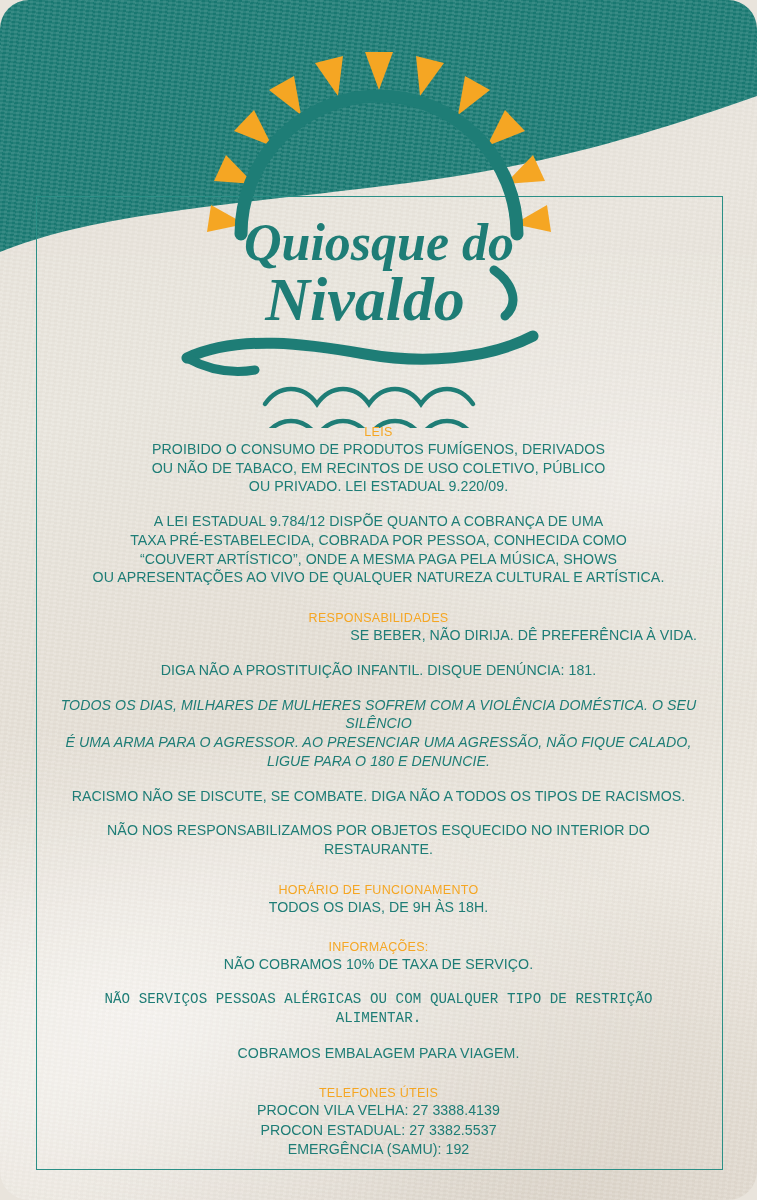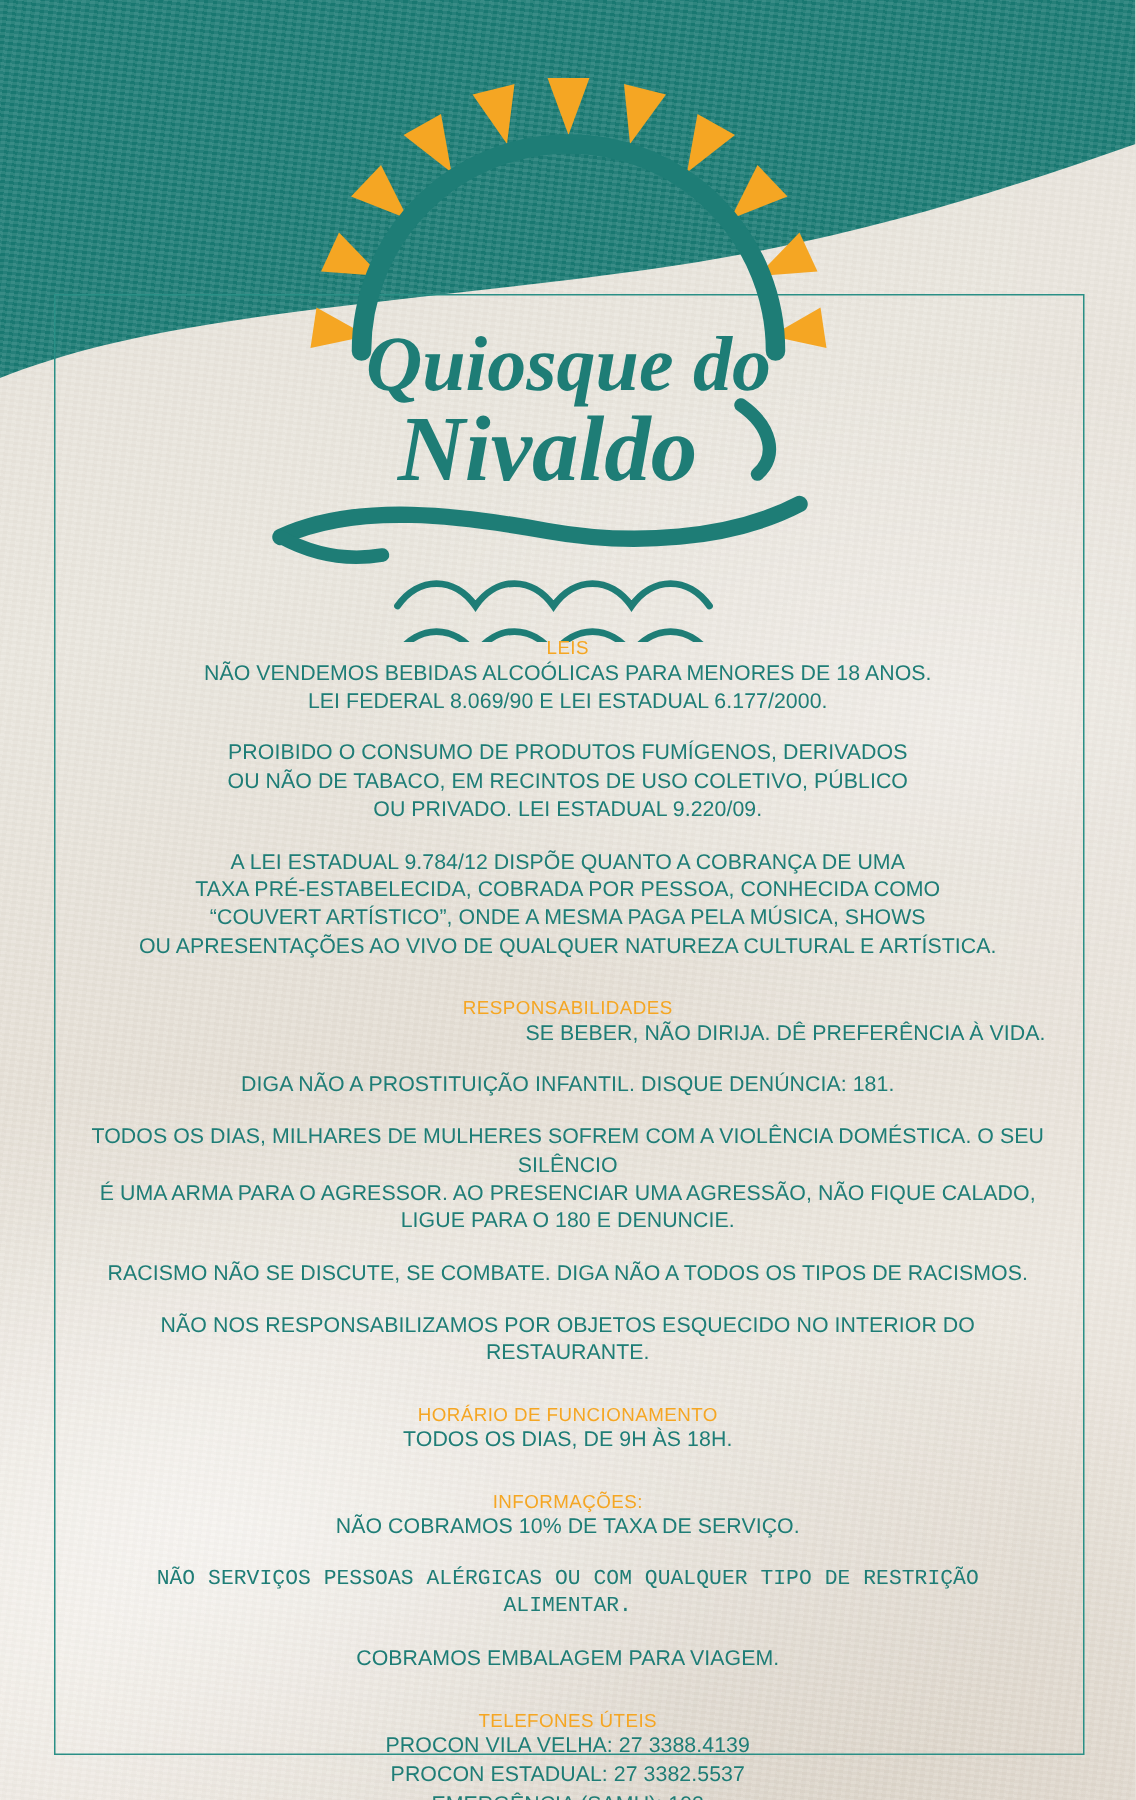"Quiosque do" .poster { border-radius: none -> 29px }
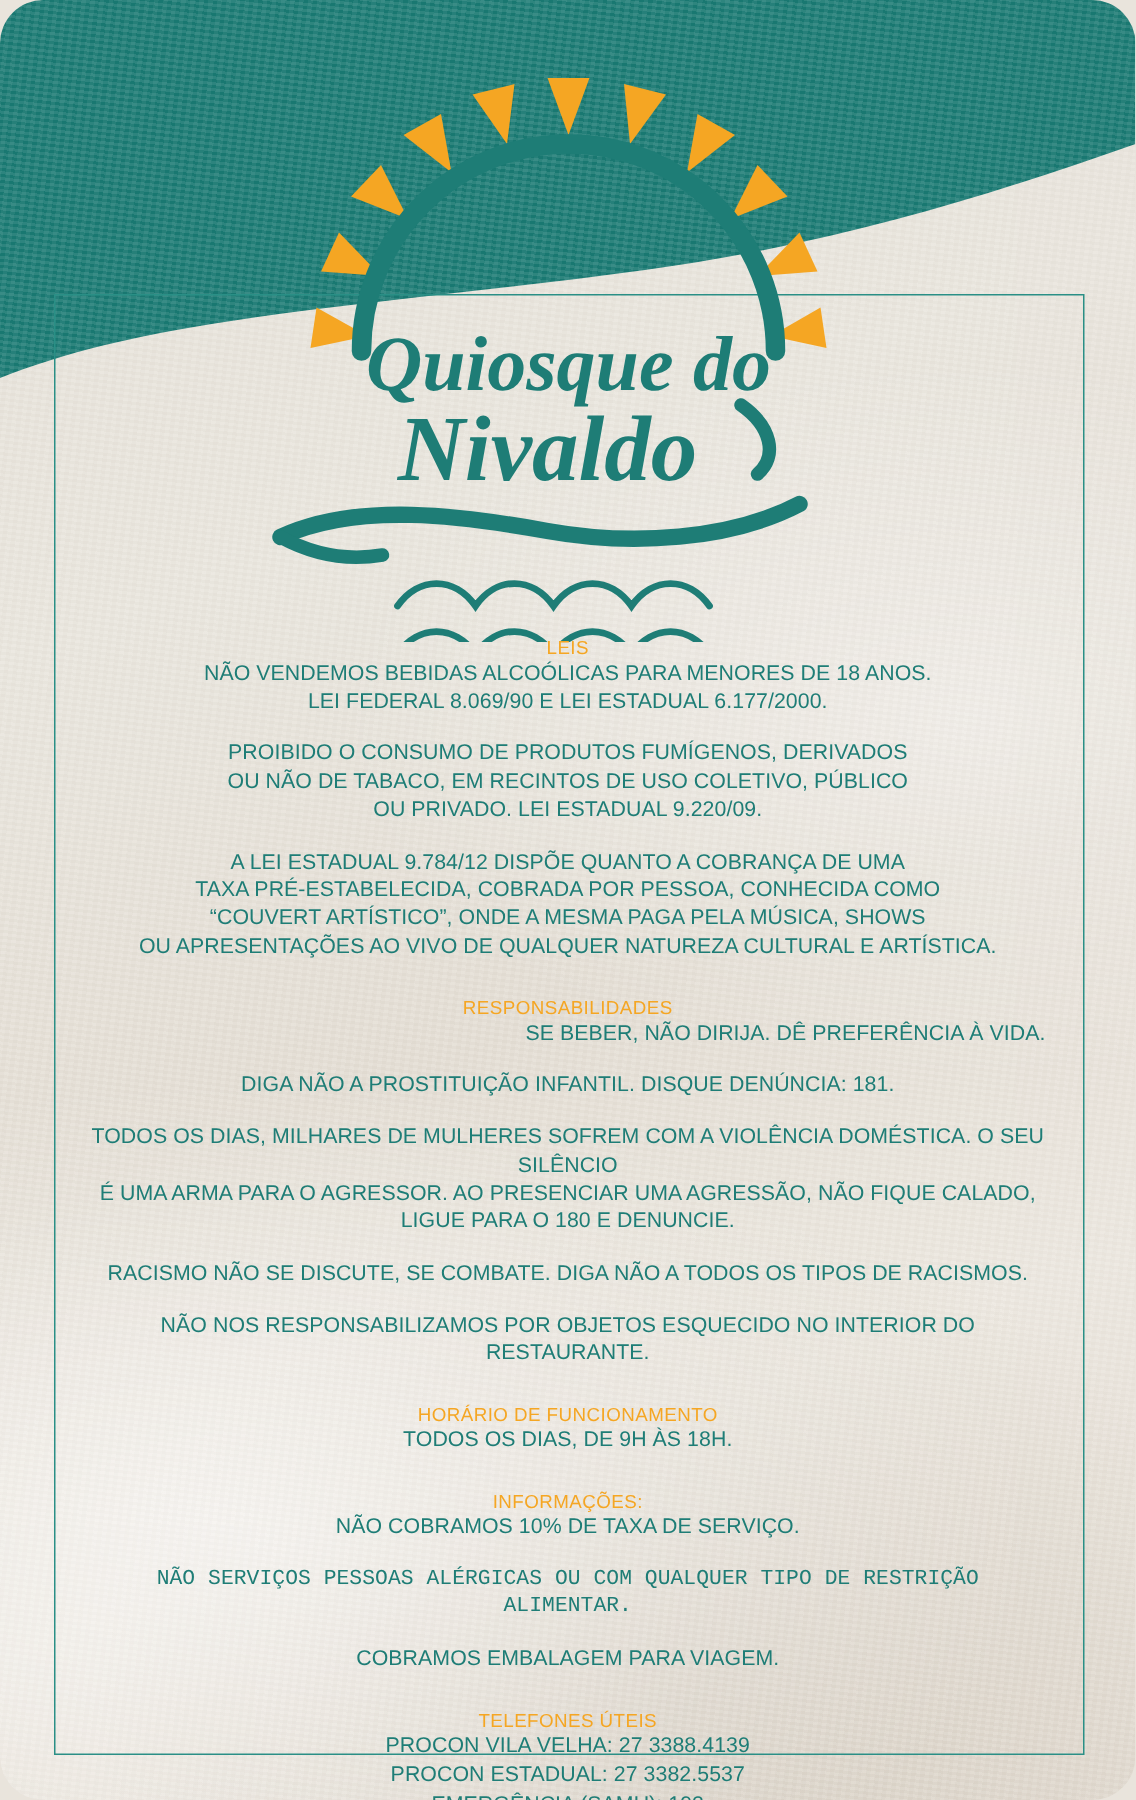"NÃO VENDEMOS BEBIDAS ALCOÓLICAS PARA" p.para { html: <p>NÃO VENDEMOS BEBIDAS ALCOÓLICAS PARA MENORES DE 18 ANOS. LEI FEDERAL 8.069/90 E LEI ESTADUAL 6.177/2000.</p> -> none }
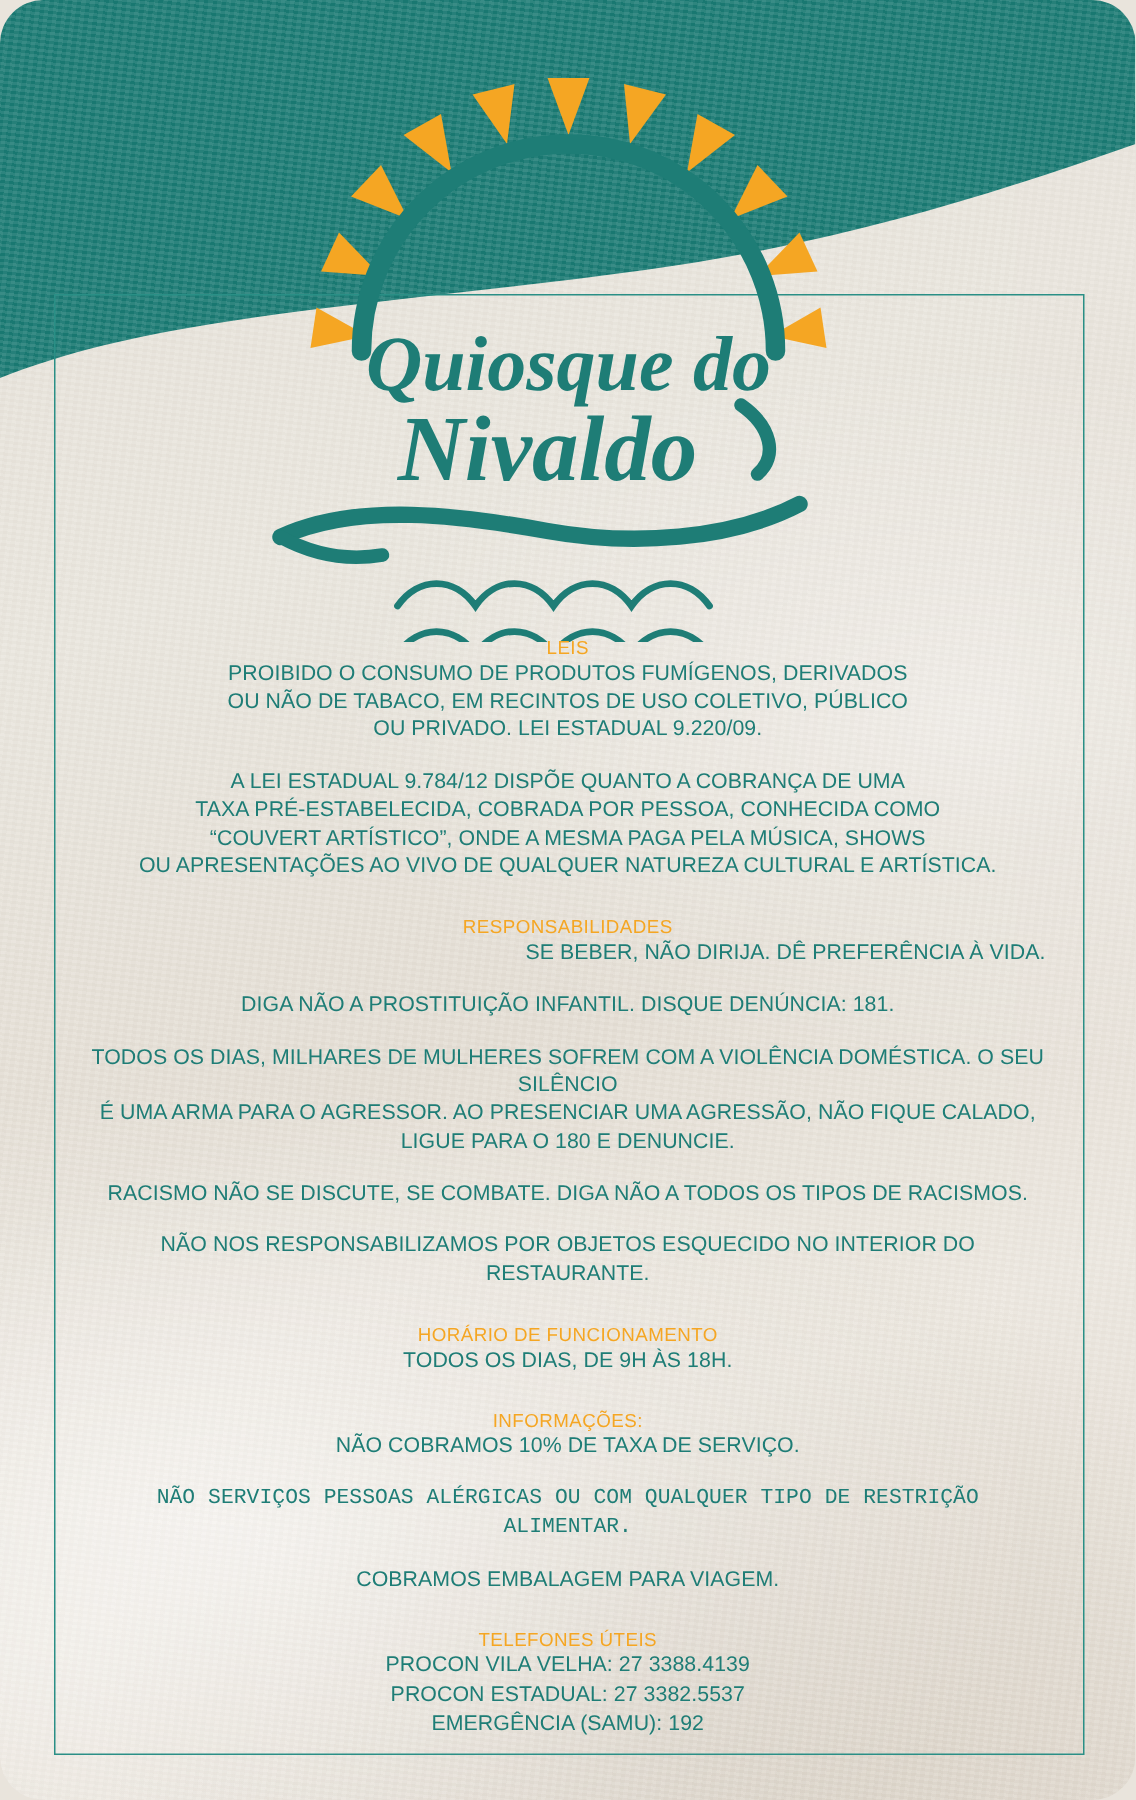"TODOS OS DIAS, MILHARES DE" p.para { font-style: none -> italic }
